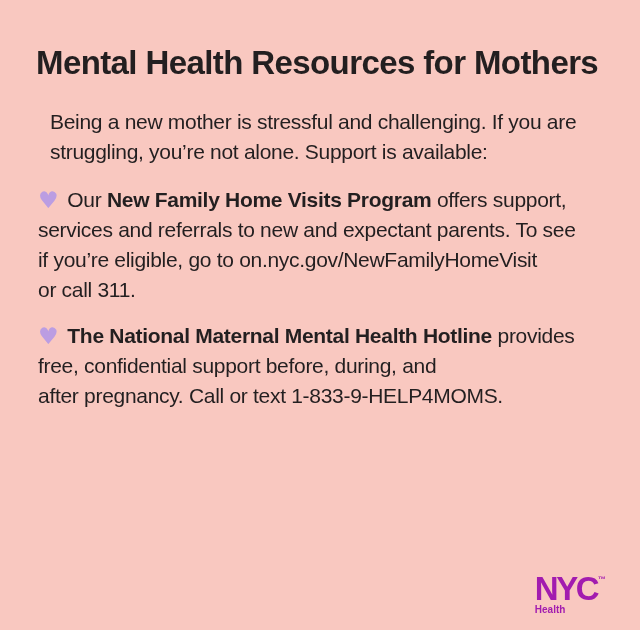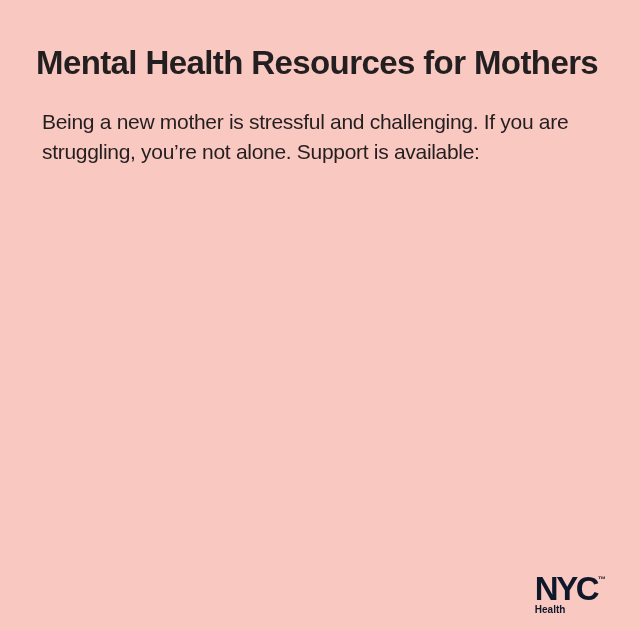"Being a new mother is" .intro { margin-left: 4px -> 12px }
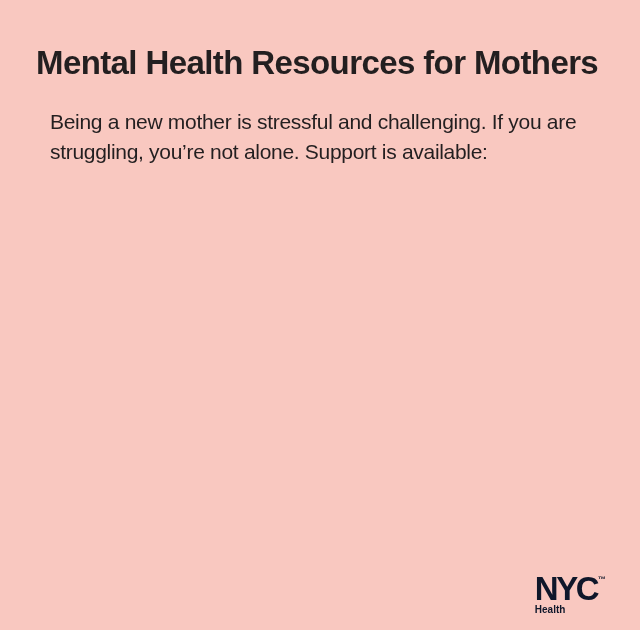"♥ Our New Family Home" p.para { html: none -> <p><span>♥</span><span>Our </span><span>New Family Home Visits Program</span><span> offers support, services and referrals to new and expectant parents. To see if you’re eligible, go to on.nyc.gov/NewFamilyHomeVisit or call 311.</span></p> }
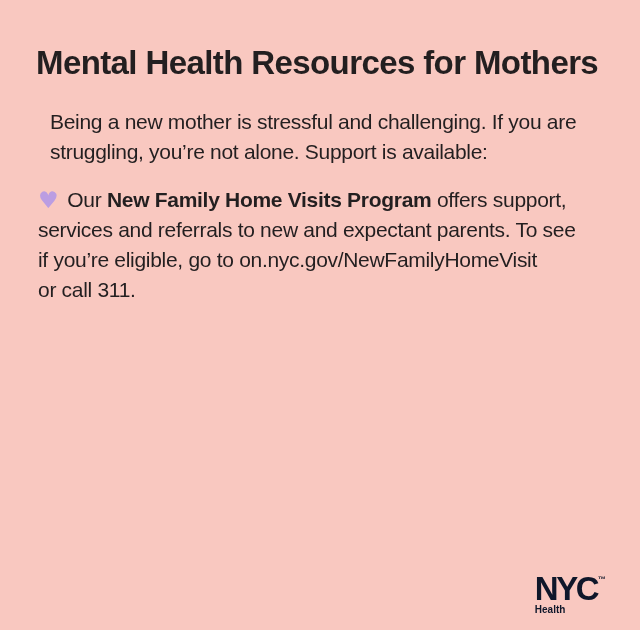"♥ The National Maternal Mental" p.para { html: none -> <p><span>♥</span><span></span><span>The National Maternal Mental Health Hotline</span><span> provides free, confidential support before, during, and after pregnancy. Call or text 1-833-9-HELP4MOMS.</span></p> }
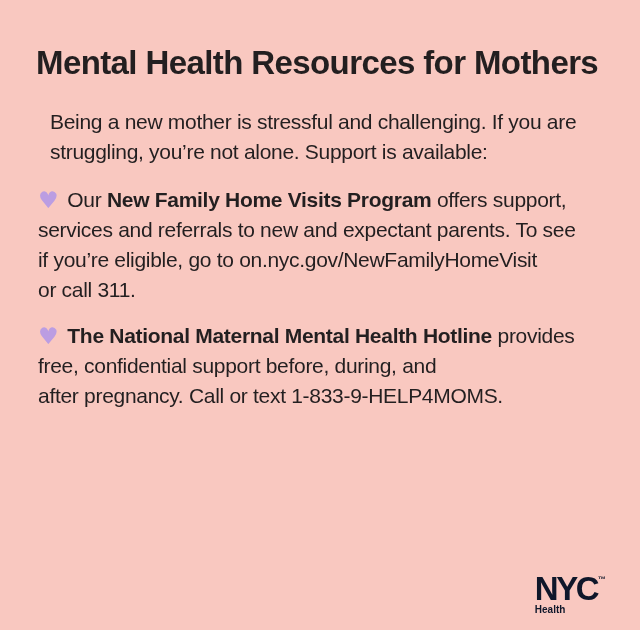"NYC™" .logo { color: #0f172a -> #a21caf }
